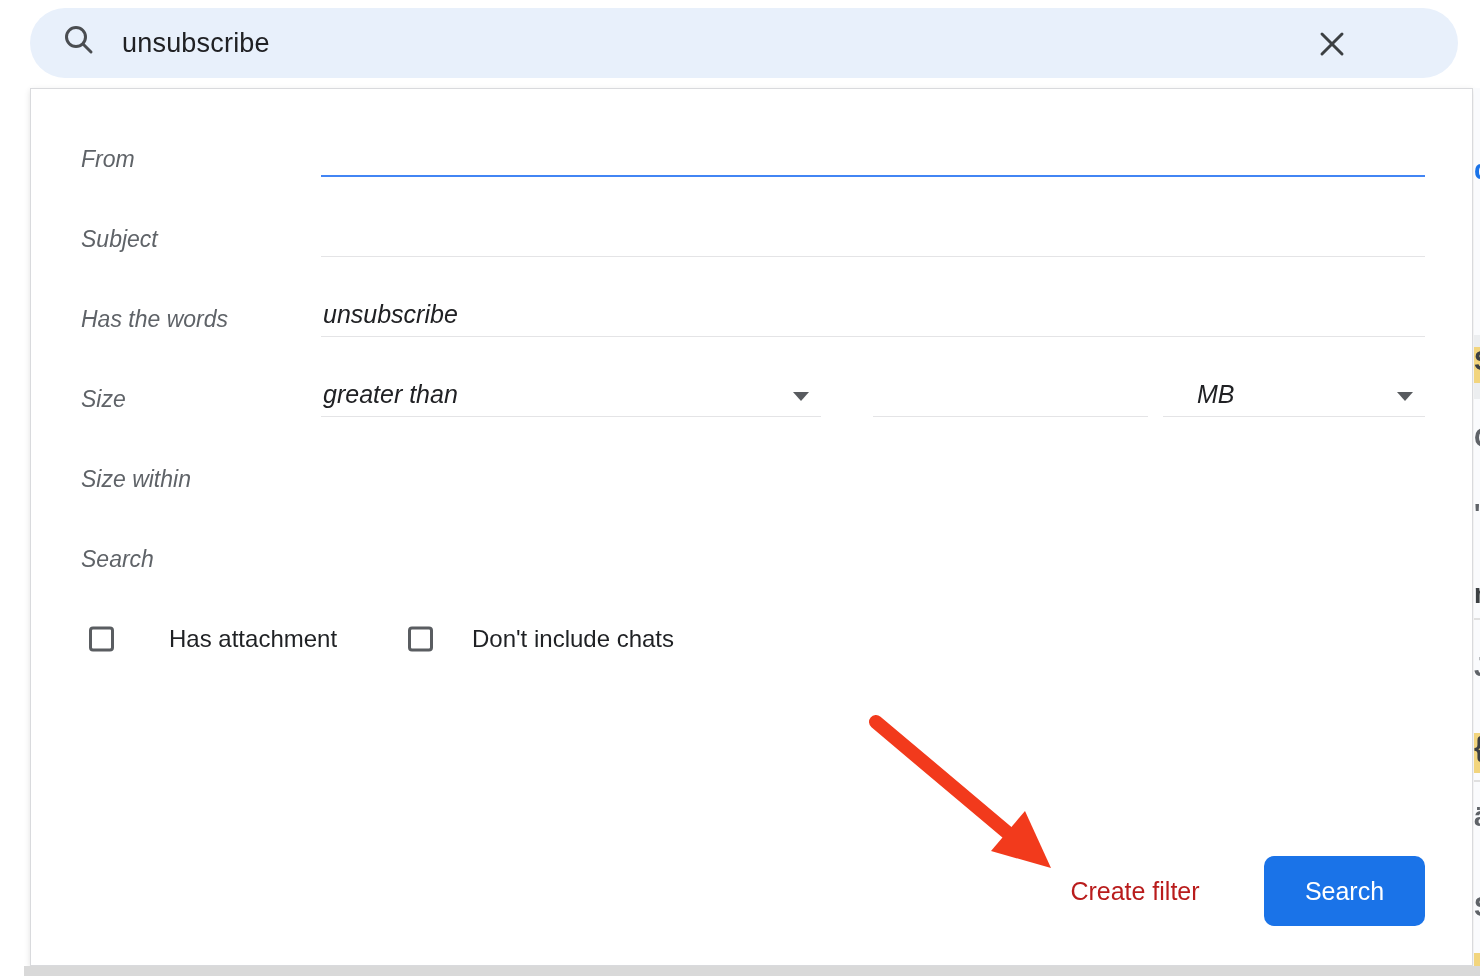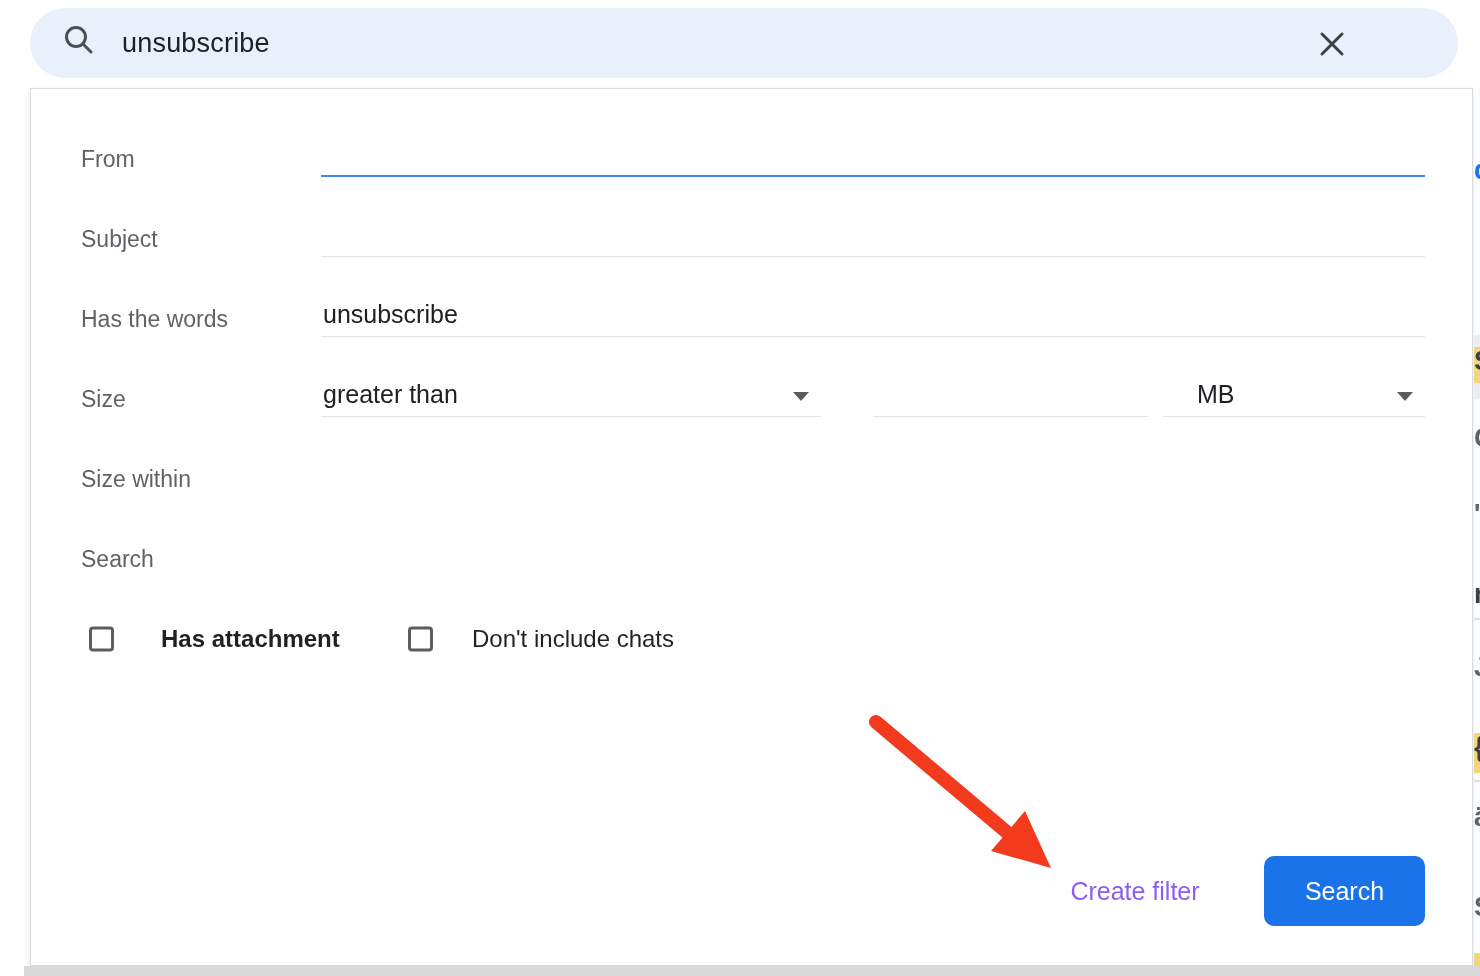"From" .frow { font-style: none -> italic }
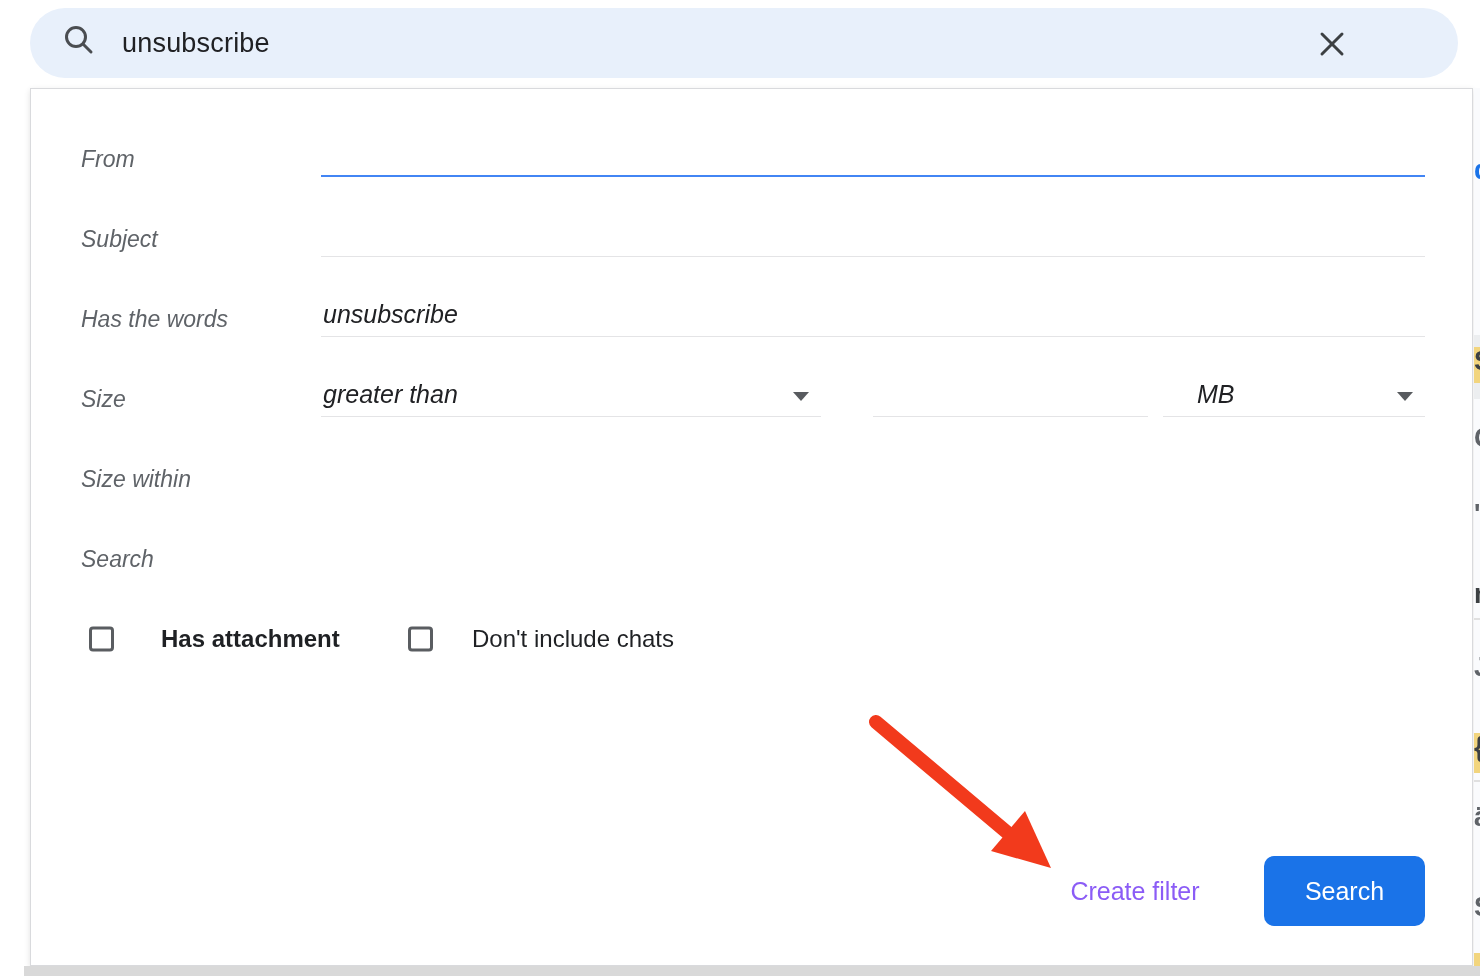"Has attachment" span.cblbl { font-weight: bold -> none; left: 130px -> 138px }
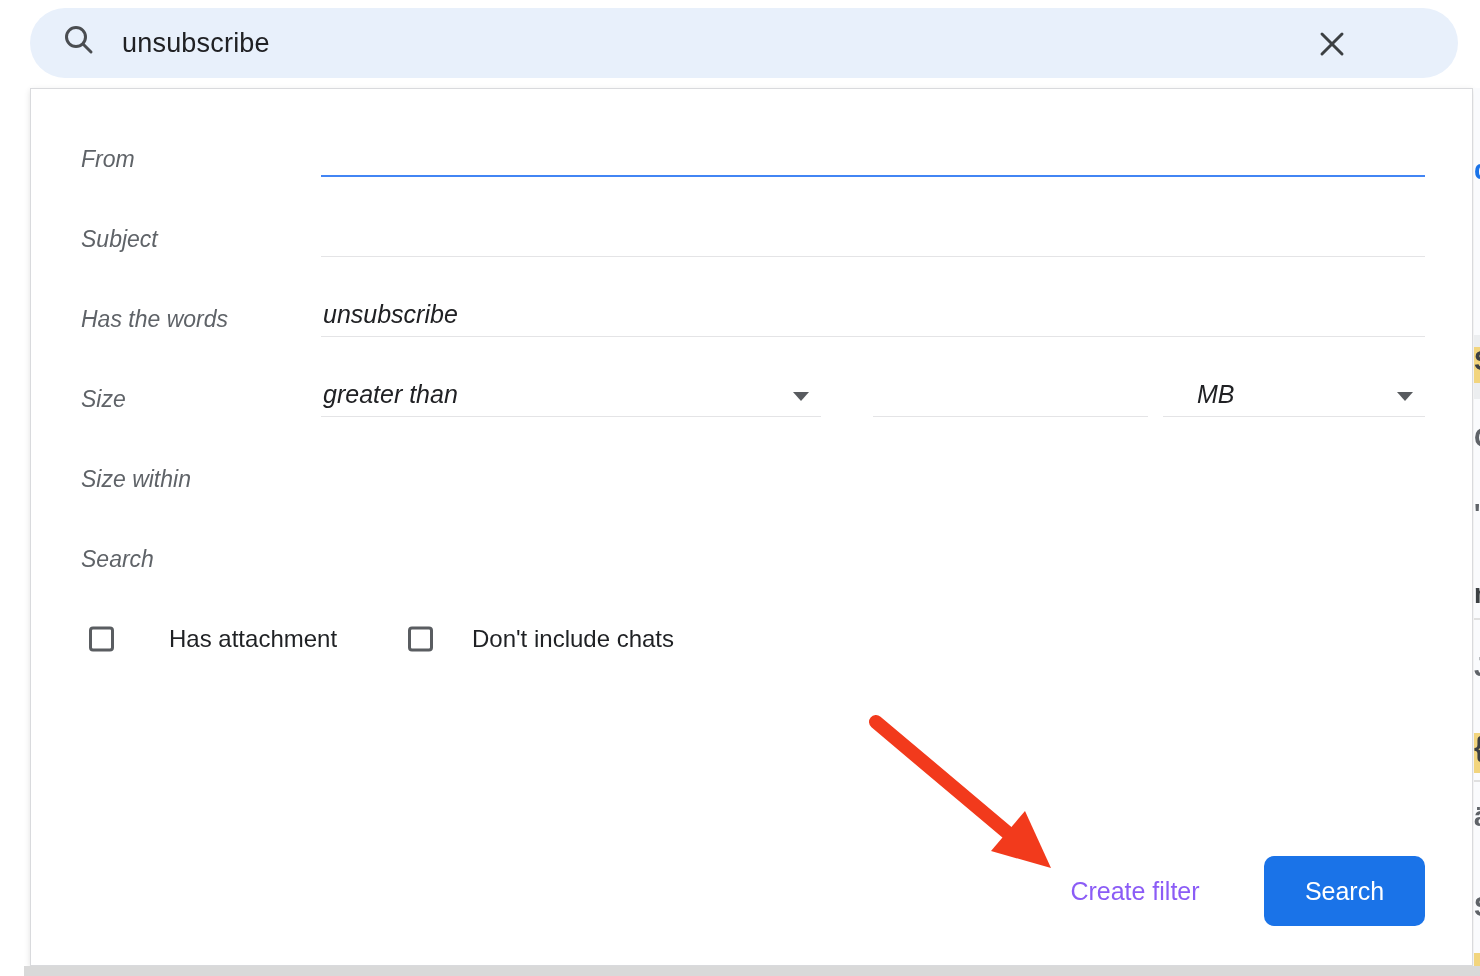"Create filter" .createfilter { color: #8b5cf6 -> #b91c1c }
